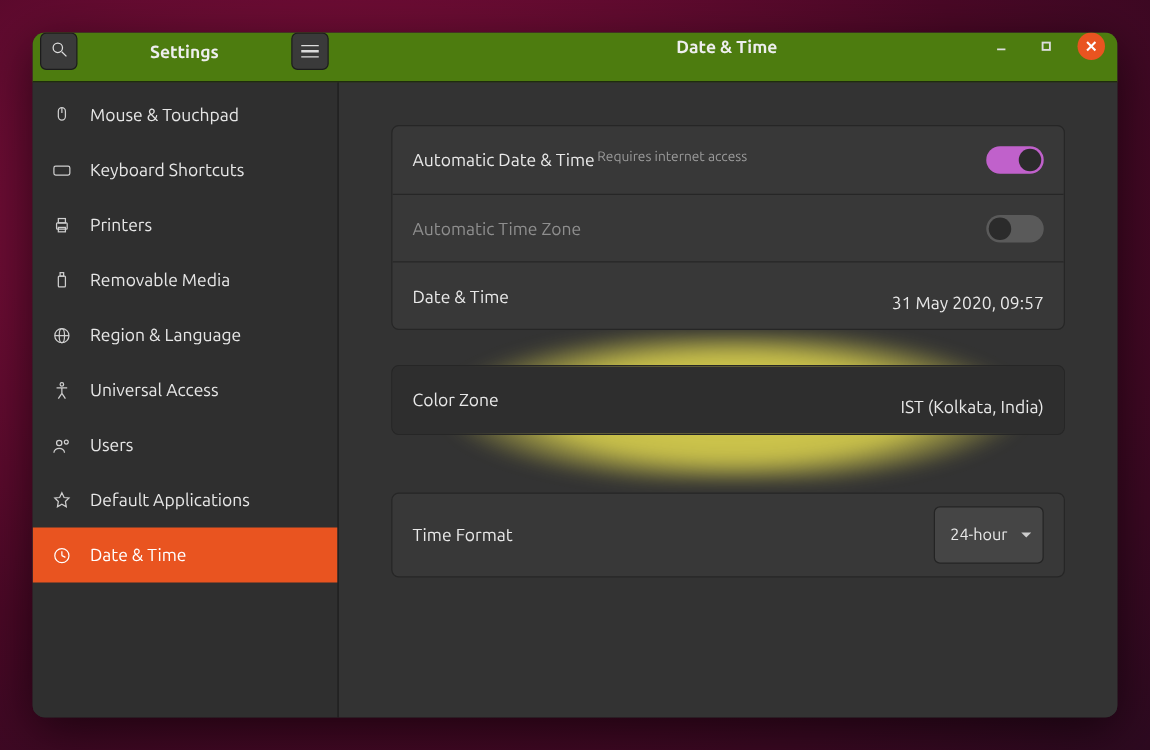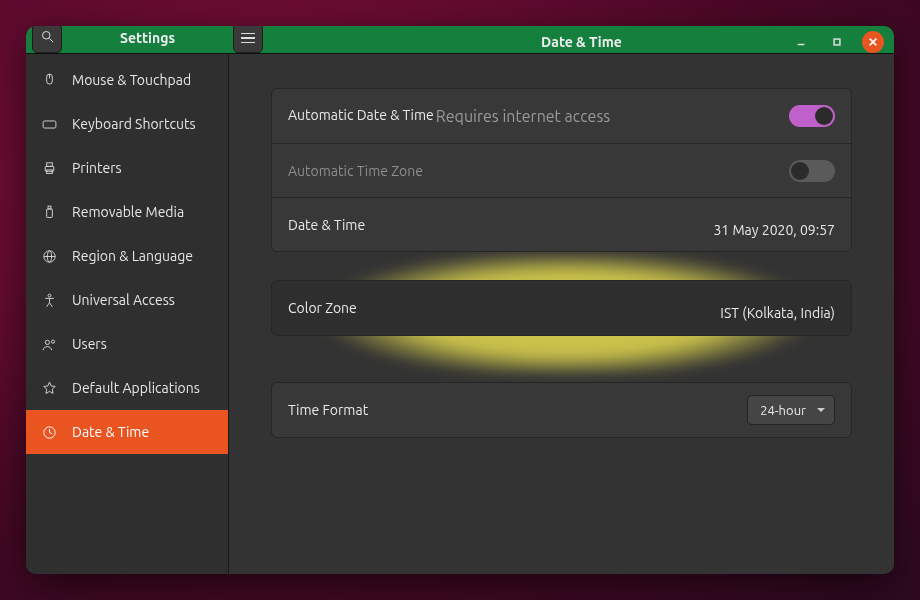"Settings" .titlebar { align-items: flex-end -> flex-start; background: #15803d -> #4d7c0f; height: 28px -> 40px }
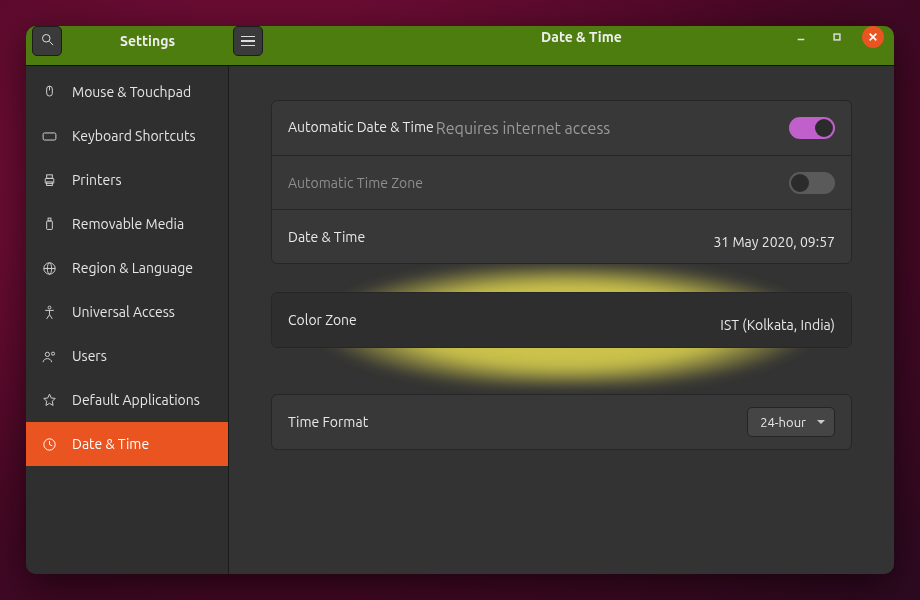"Mouse & Touchpad" .sidebar { width: 203px -> 245px }
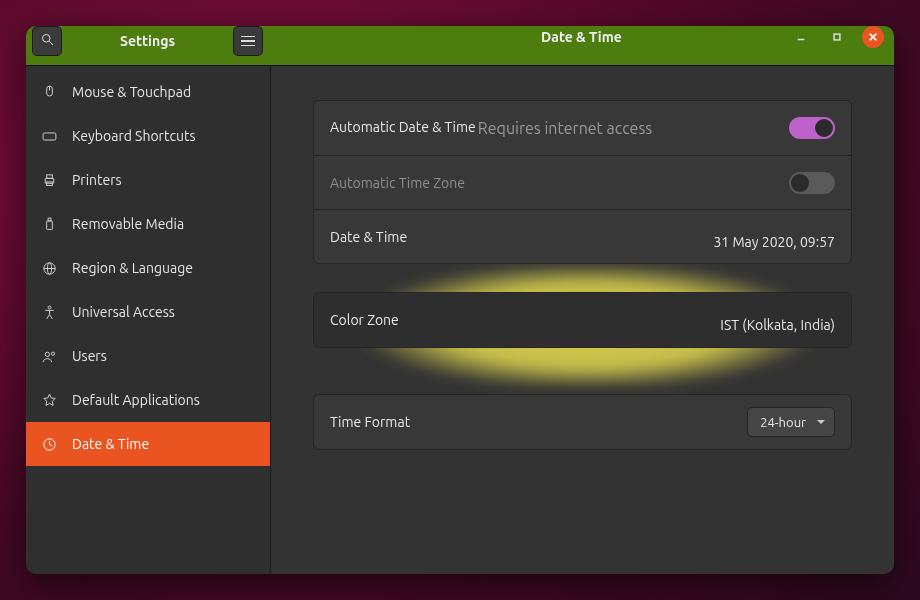"Requires internet access" .row .lbls .sub { font-size: 16px -> 11px }
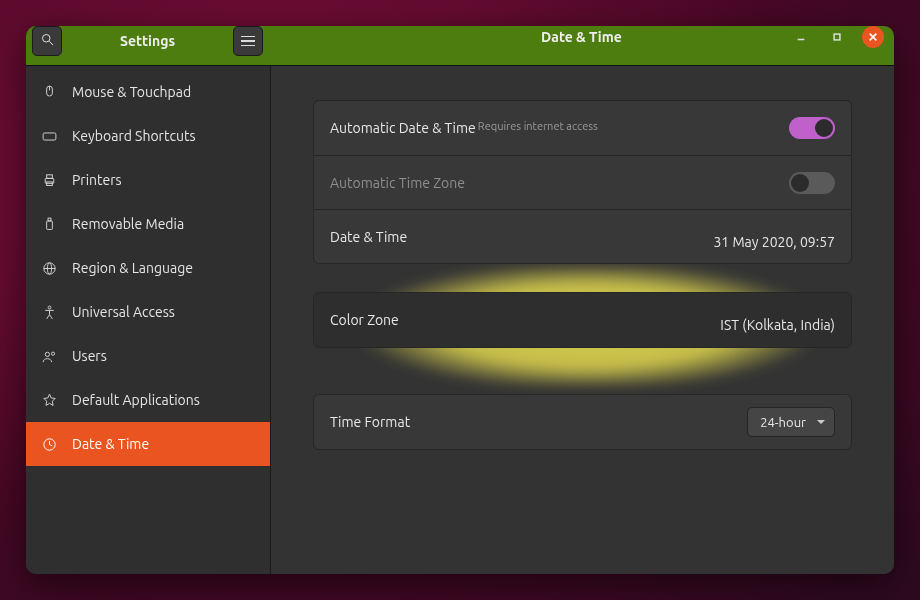"24-hour" .combo { height: 30px -> 46px }
